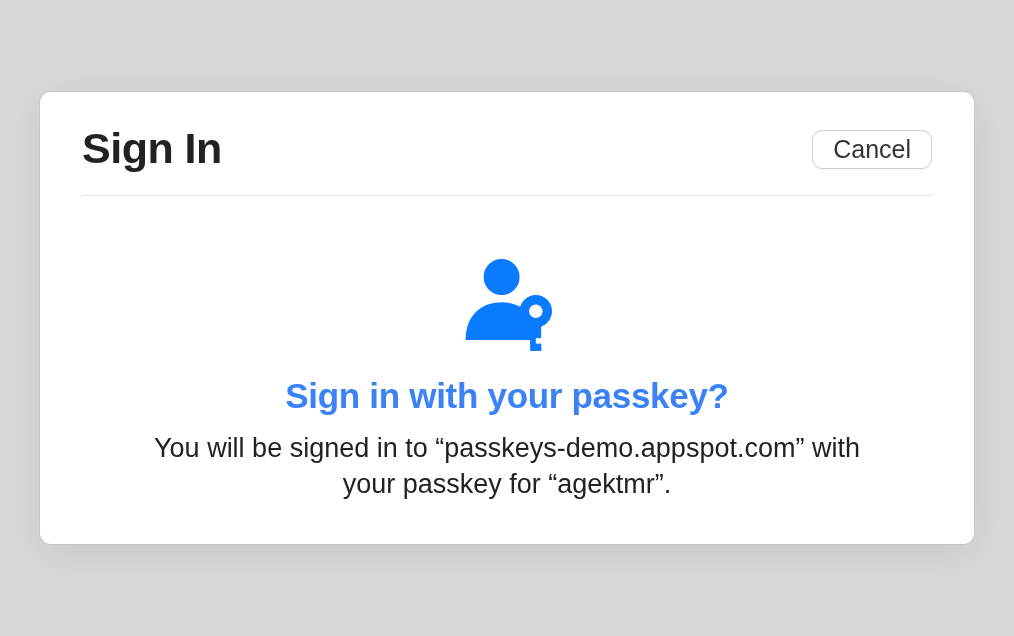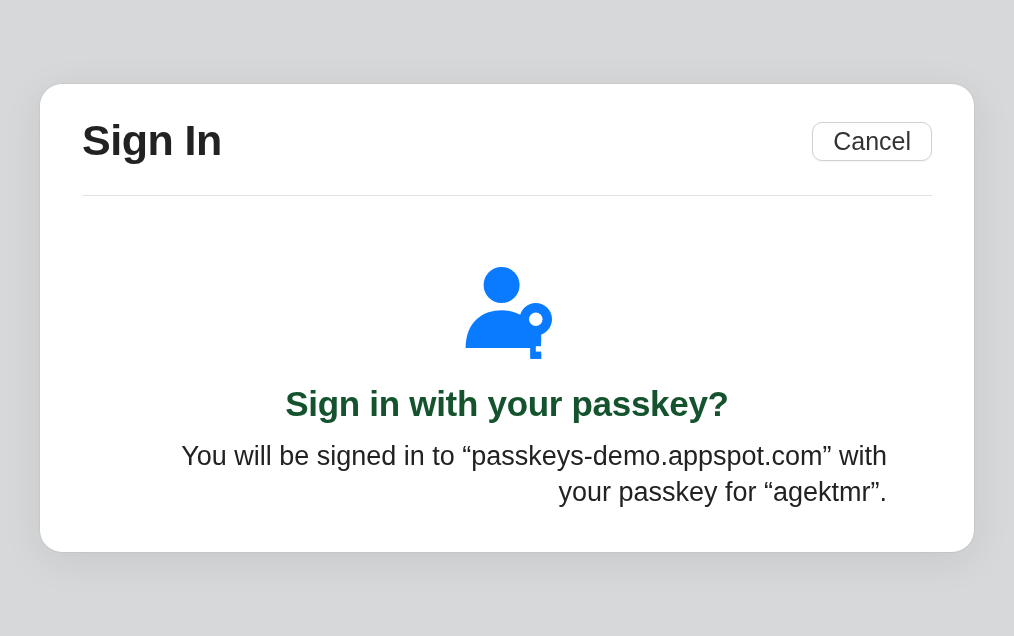"Sign In" .dialog { border-radius: 22px -> 11px; gap: 8px -> none }
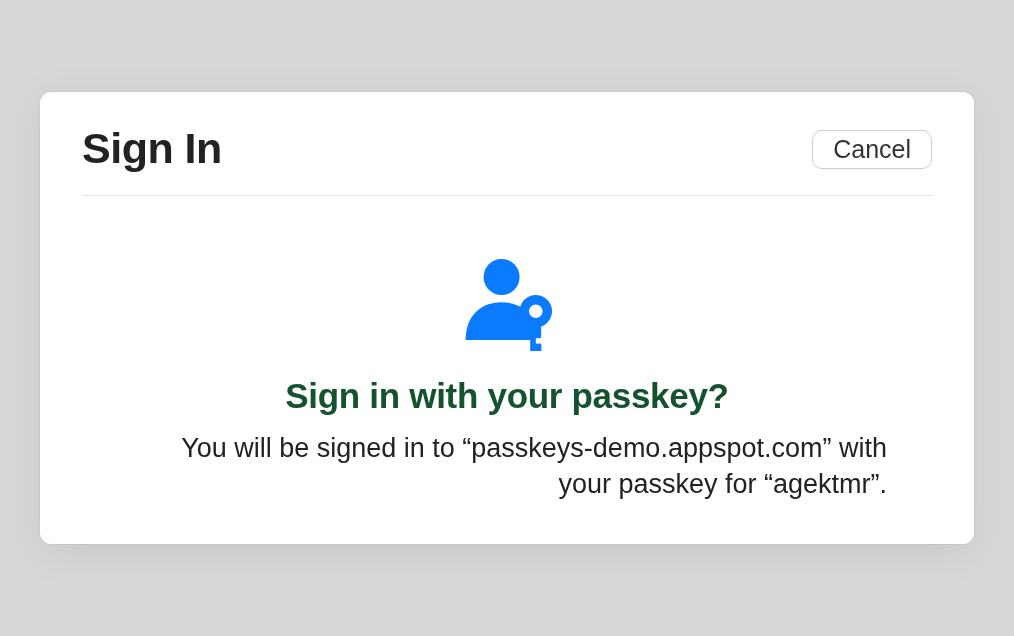"Sign in with your passkey?" .prompt-title { color: #14532d -> #3b82f6 }
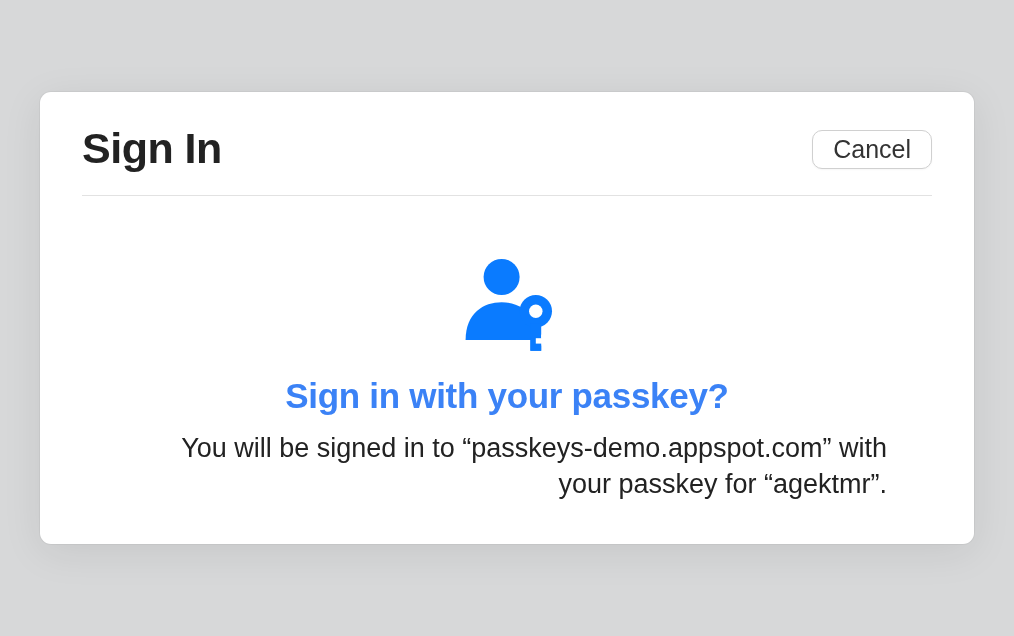"You will be signed in" .prompt-description { text-align: right -> center }
